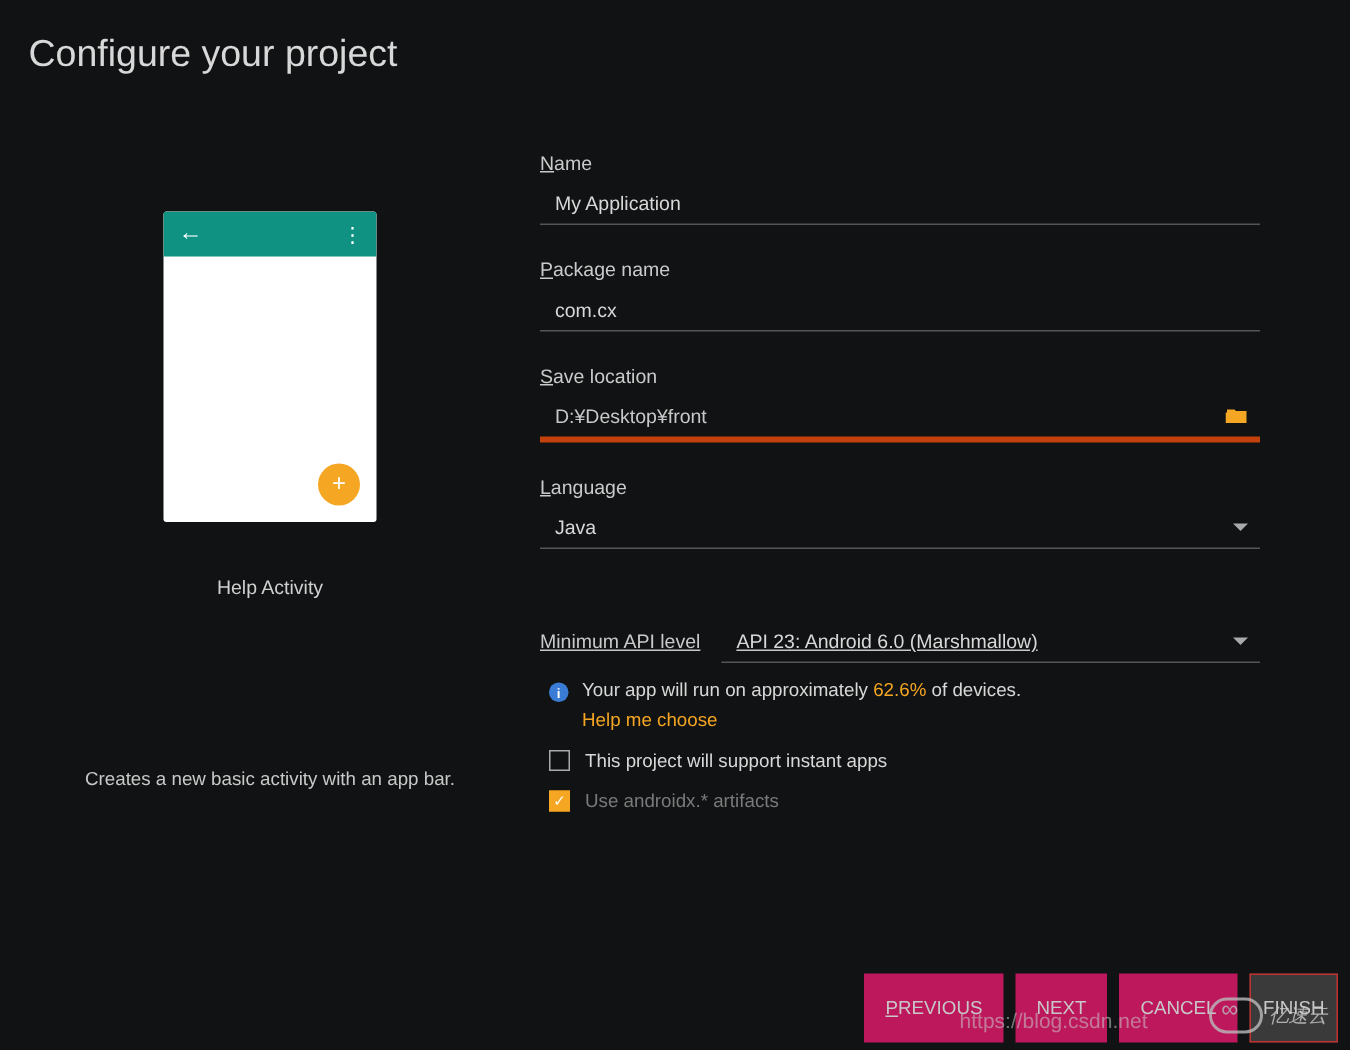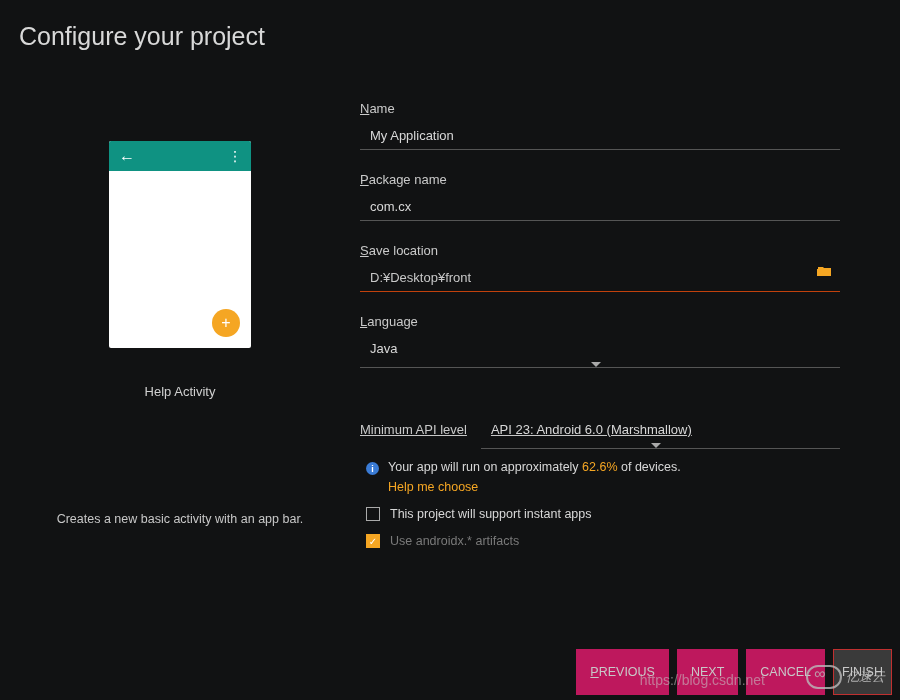"D:¥Desktop¥front" .save-location-wrap { align-items: none -> center; border-bottom: 1px solid #c2410c -> 4px solid #c2410c }
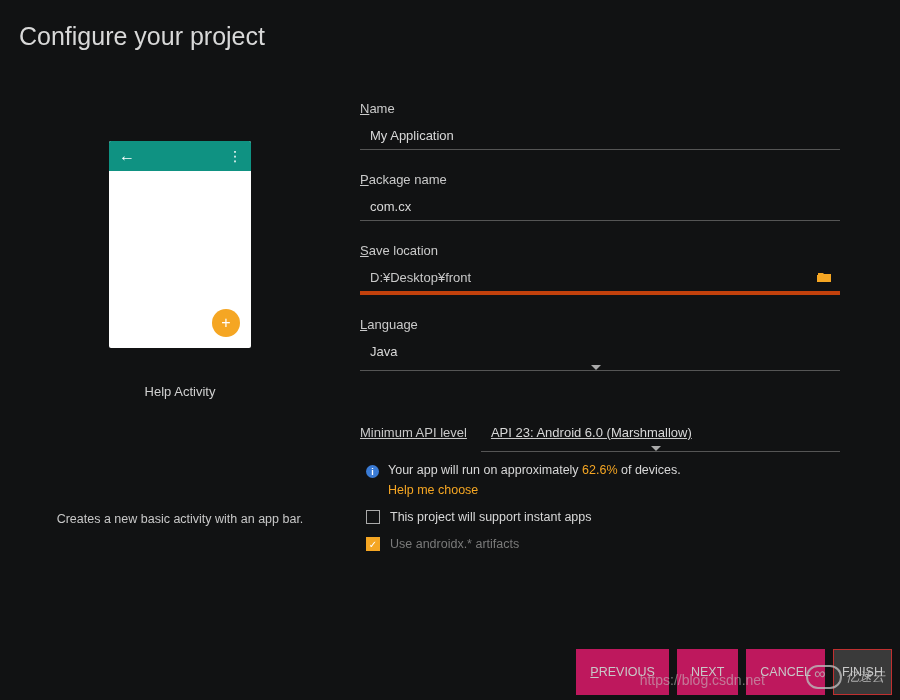"Java" .select-wrap { flex-direction: column -> none }
